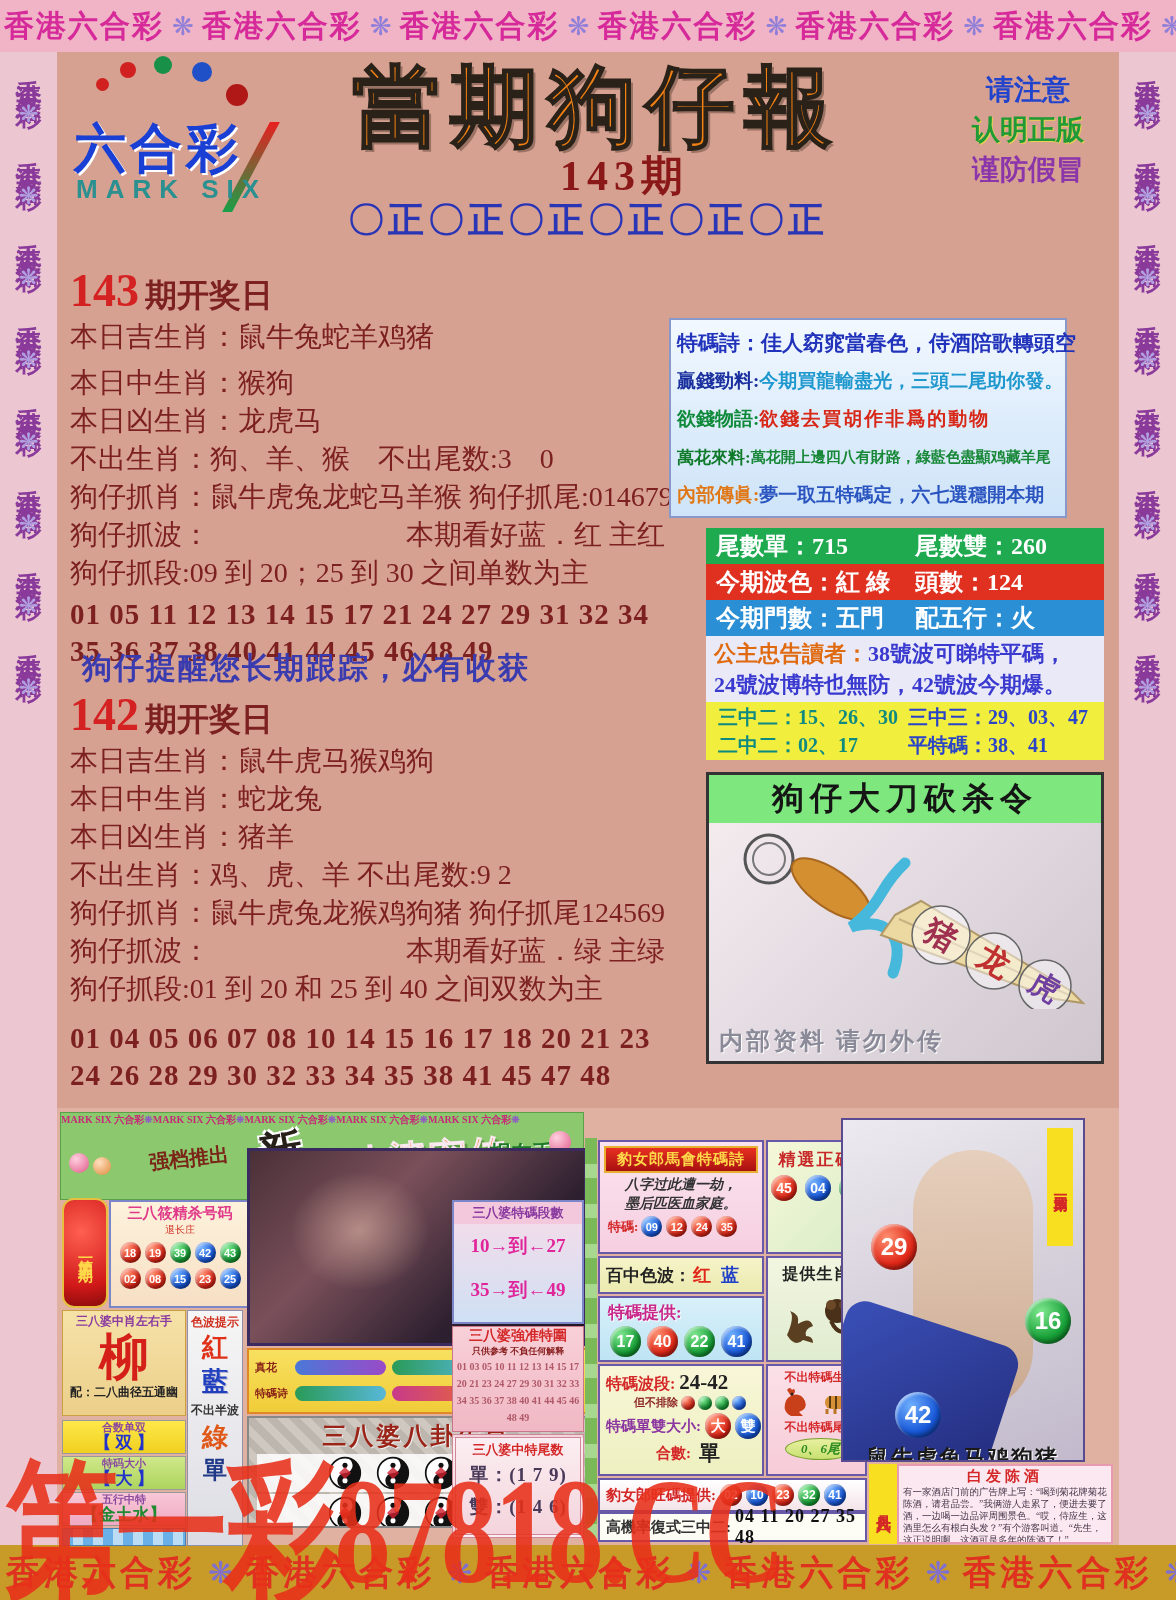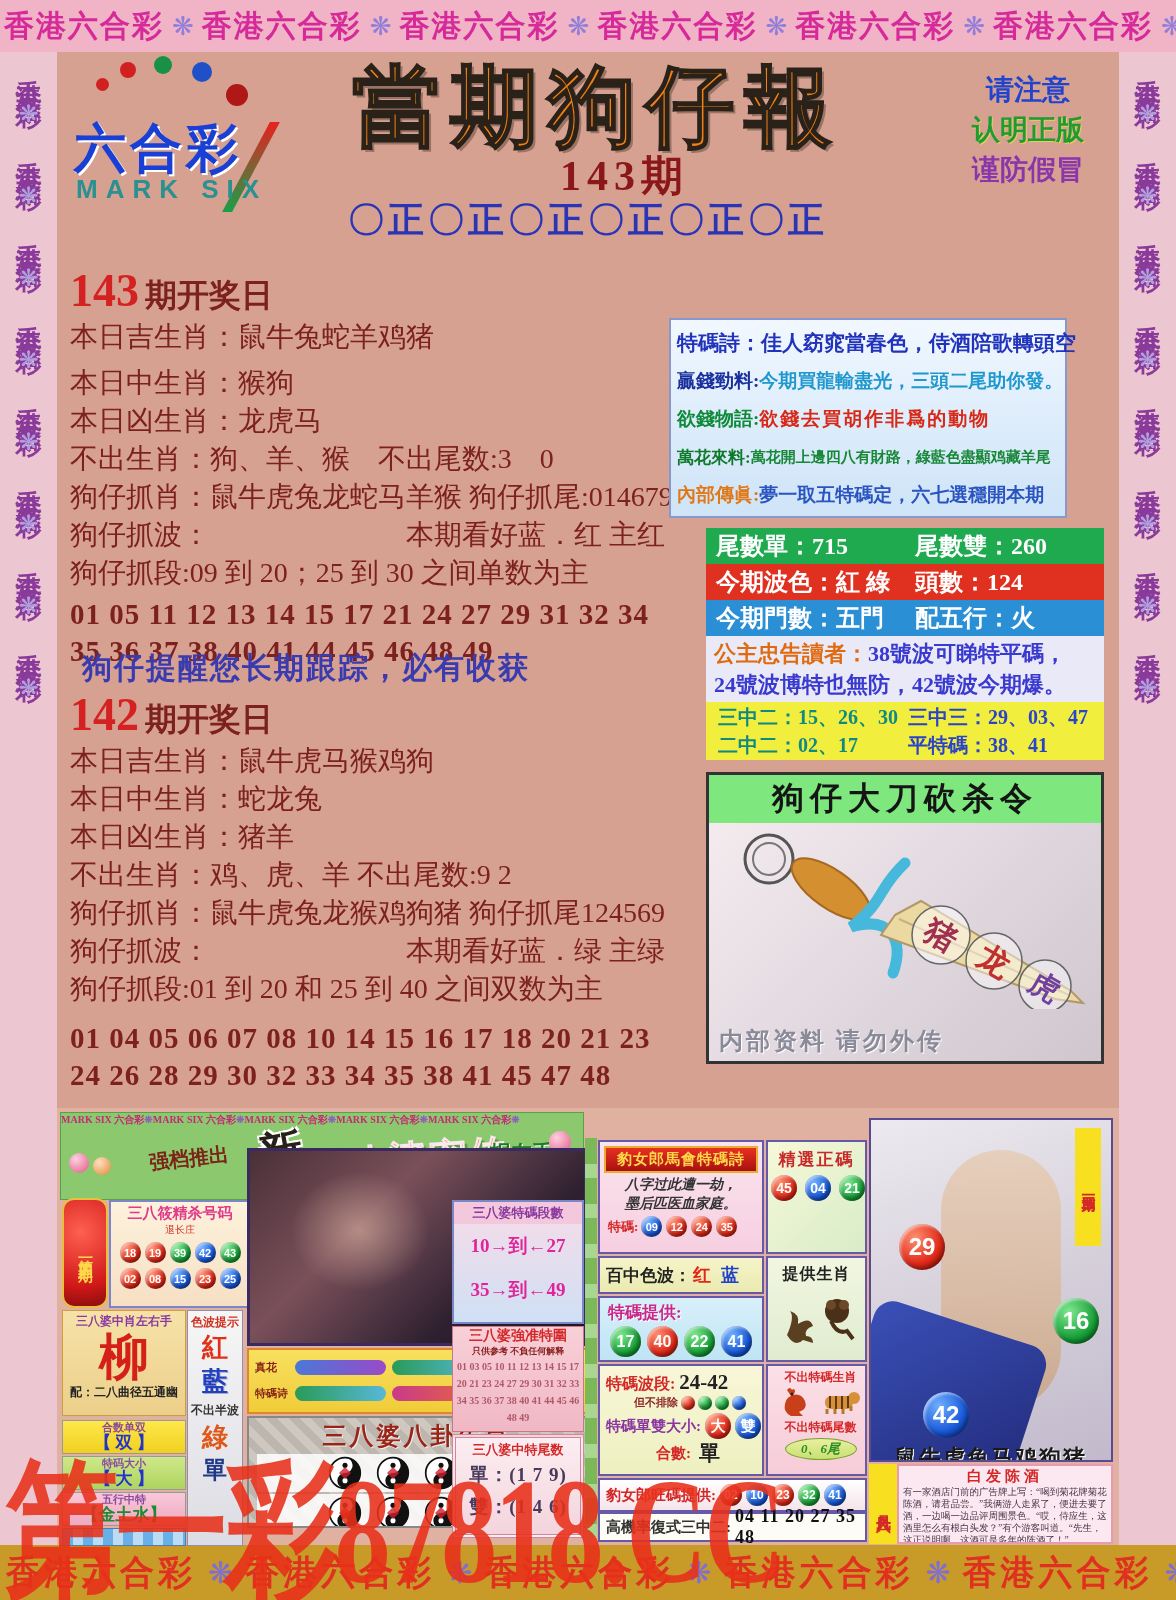"29" .photo2 { left: 812px -> 784px }
